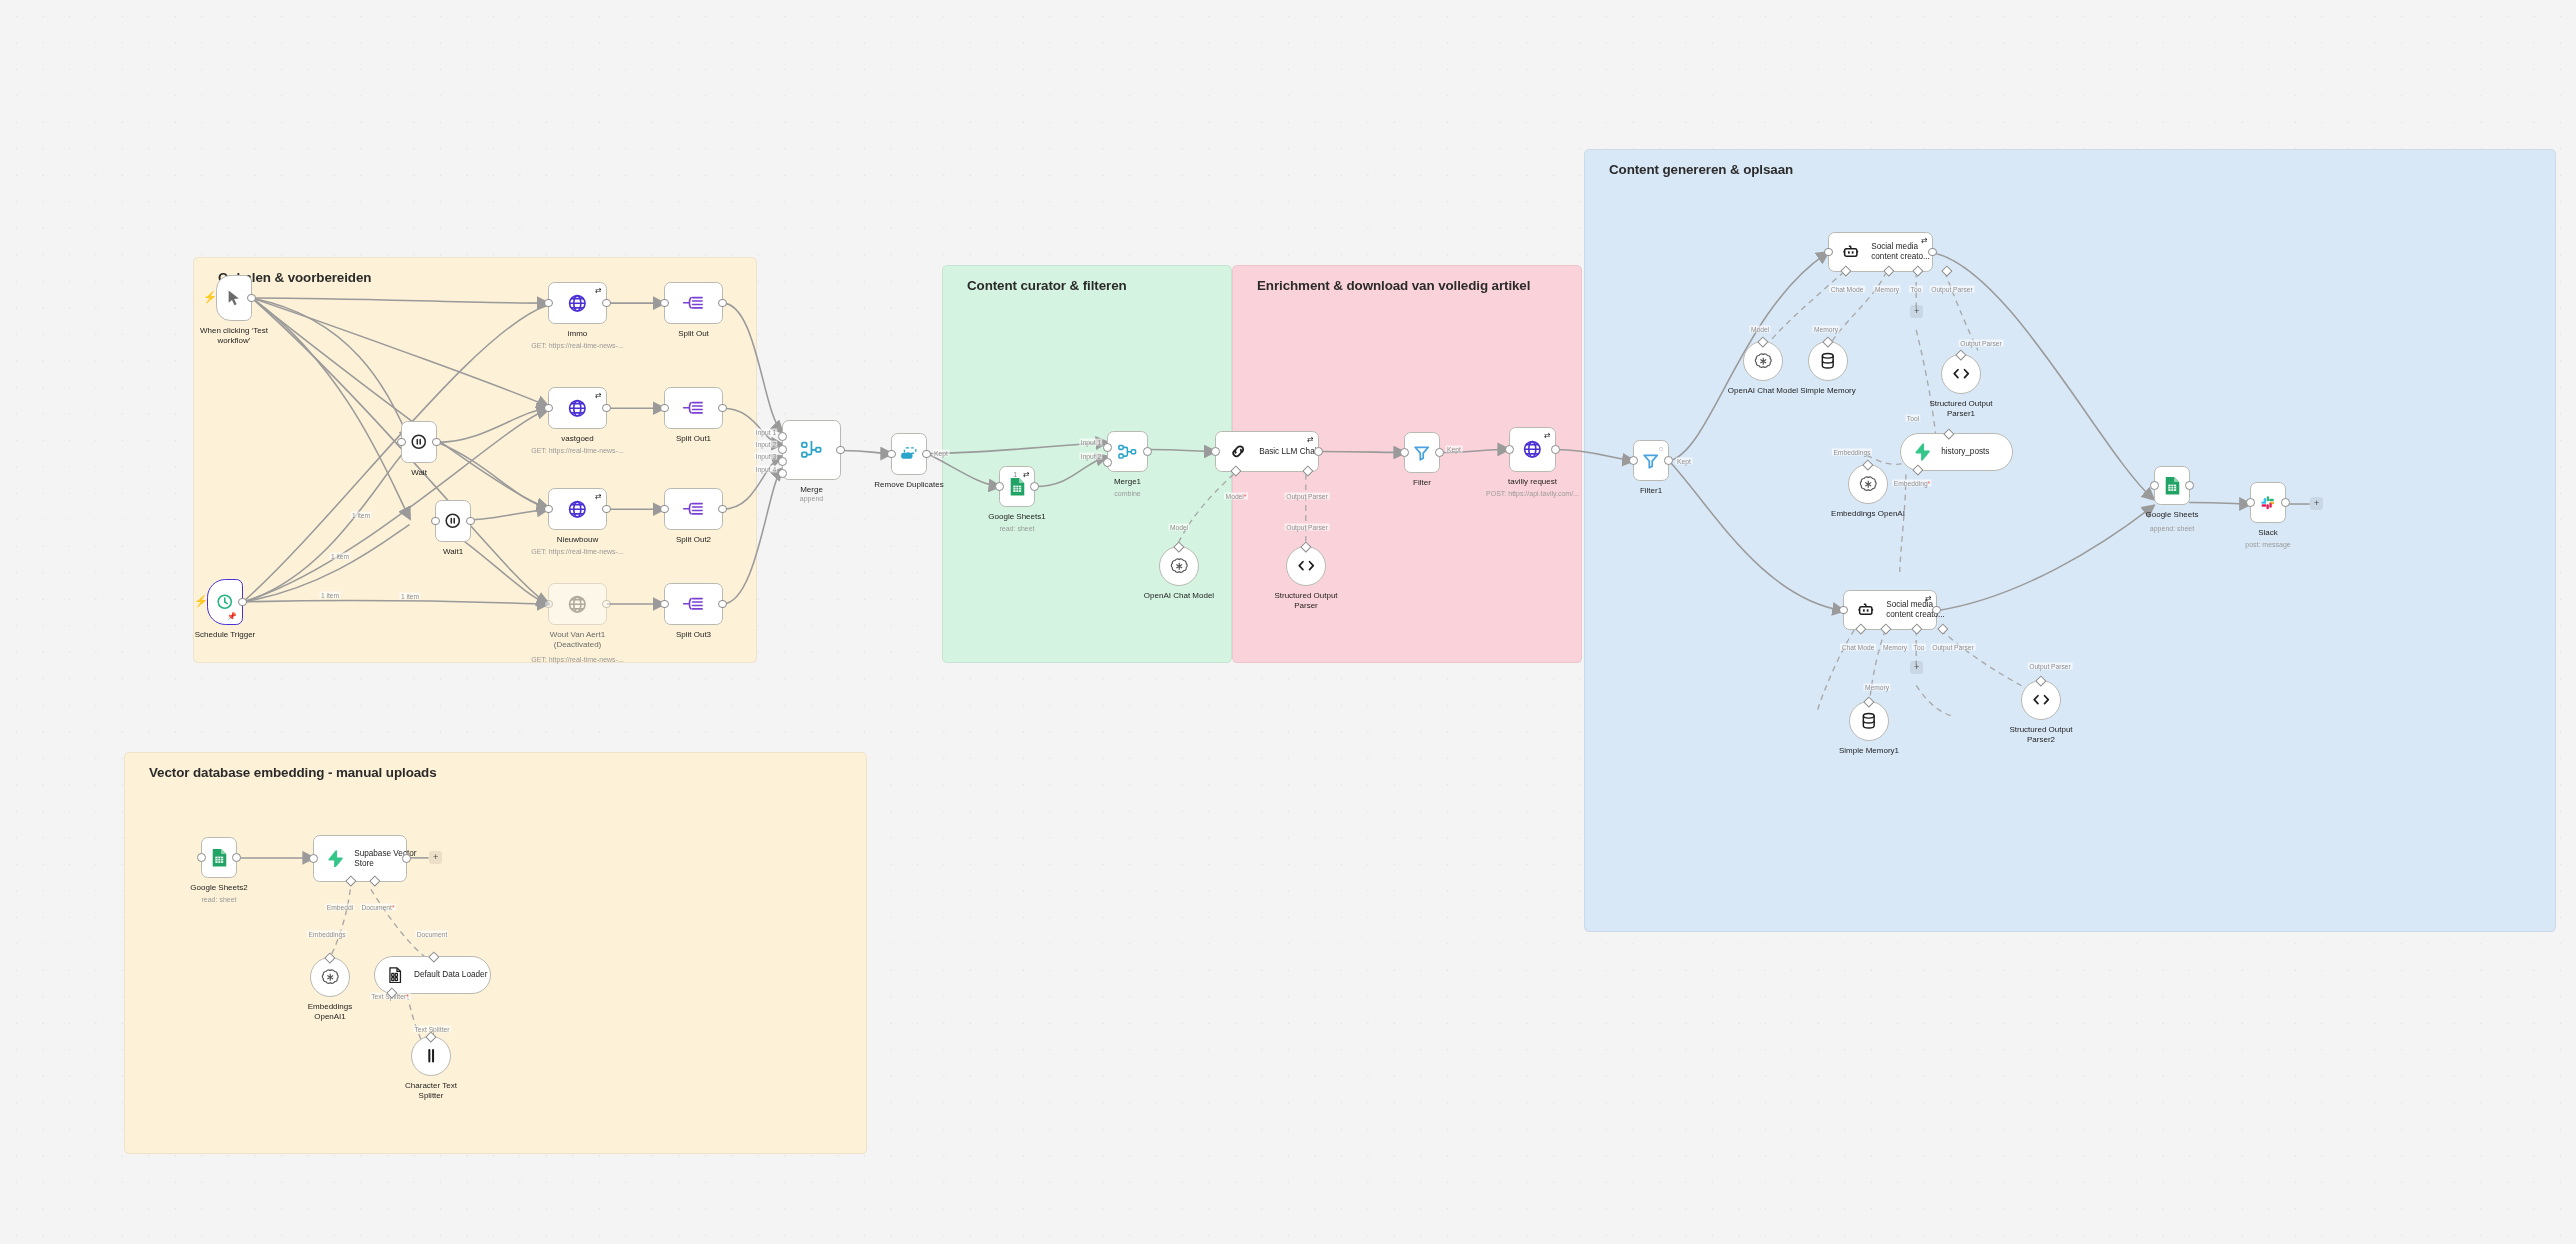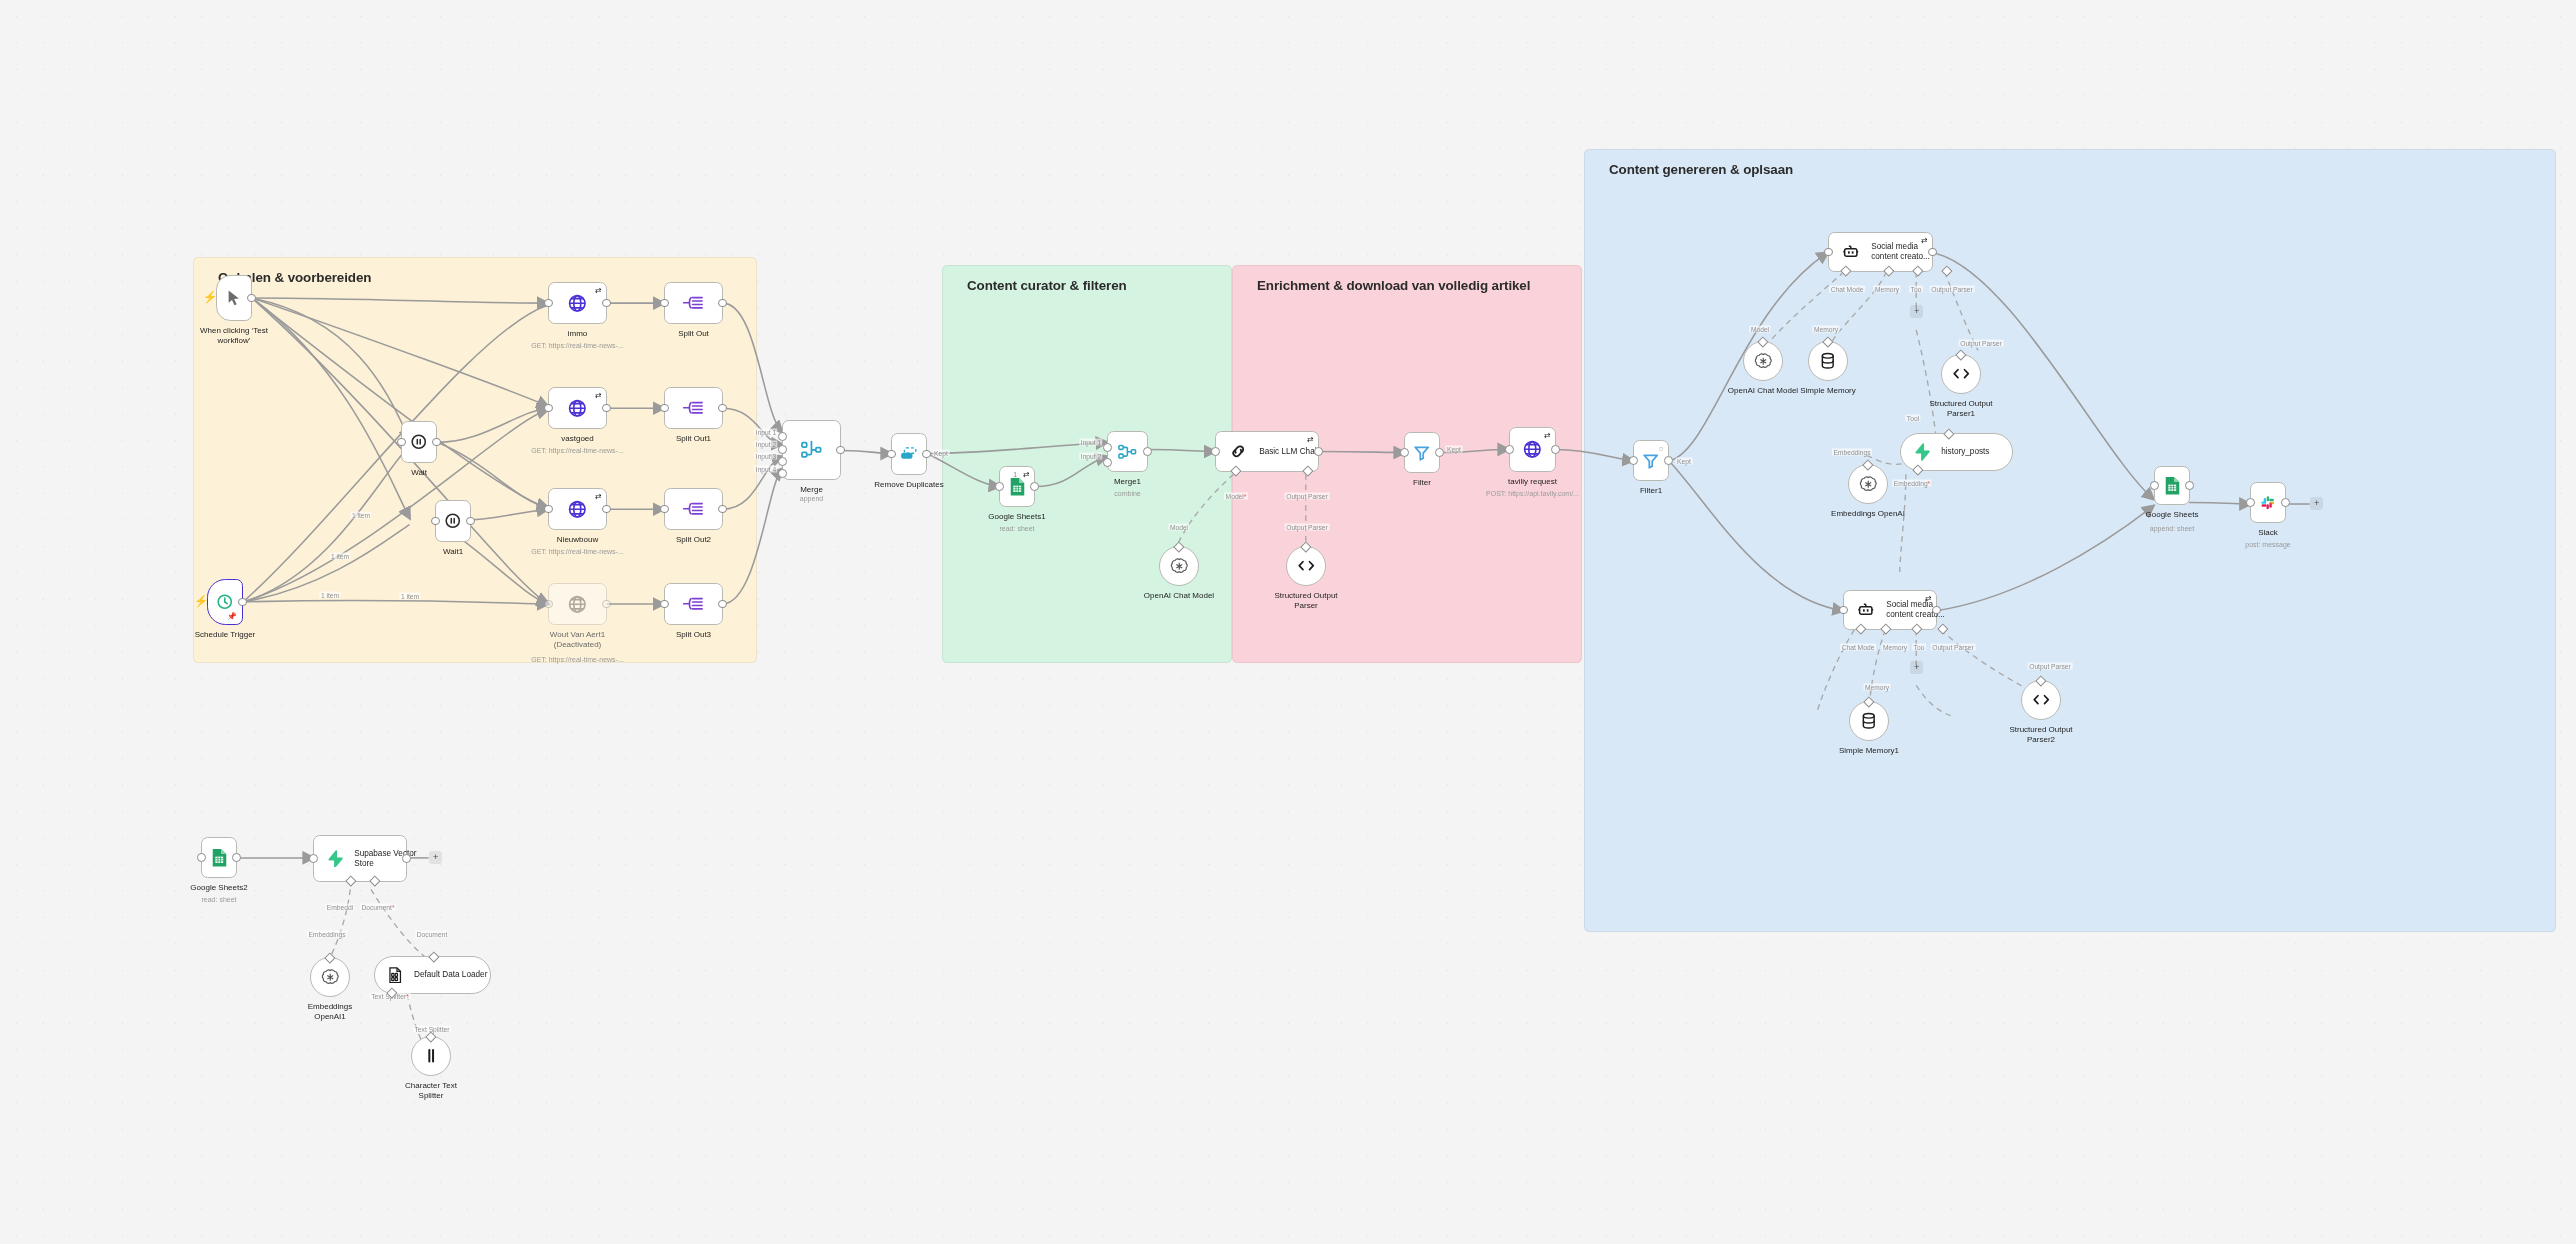"Vector database embedding - manual" div.group { html: none -> <div> <div>Vector database embedding - manual uploads</div> </div> }
